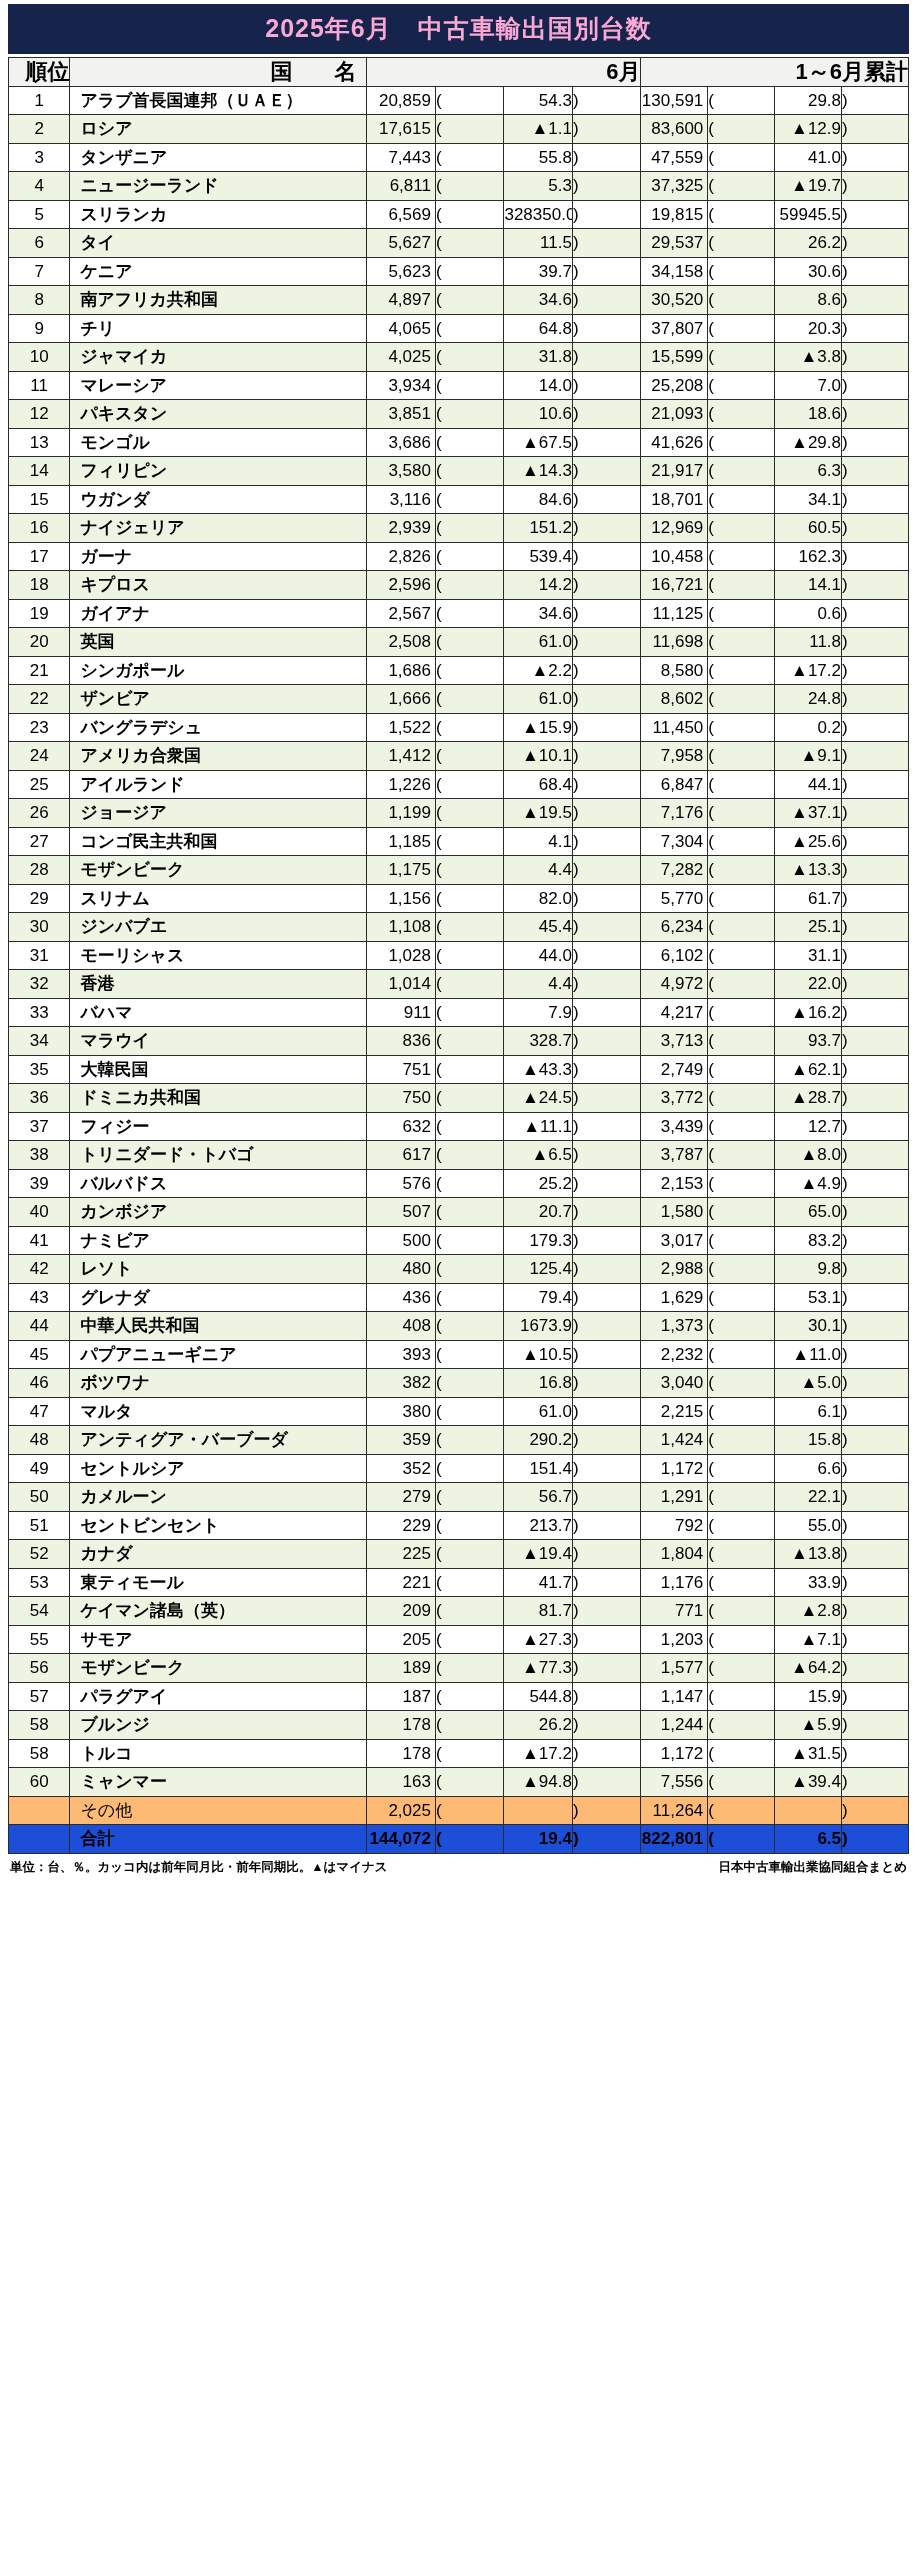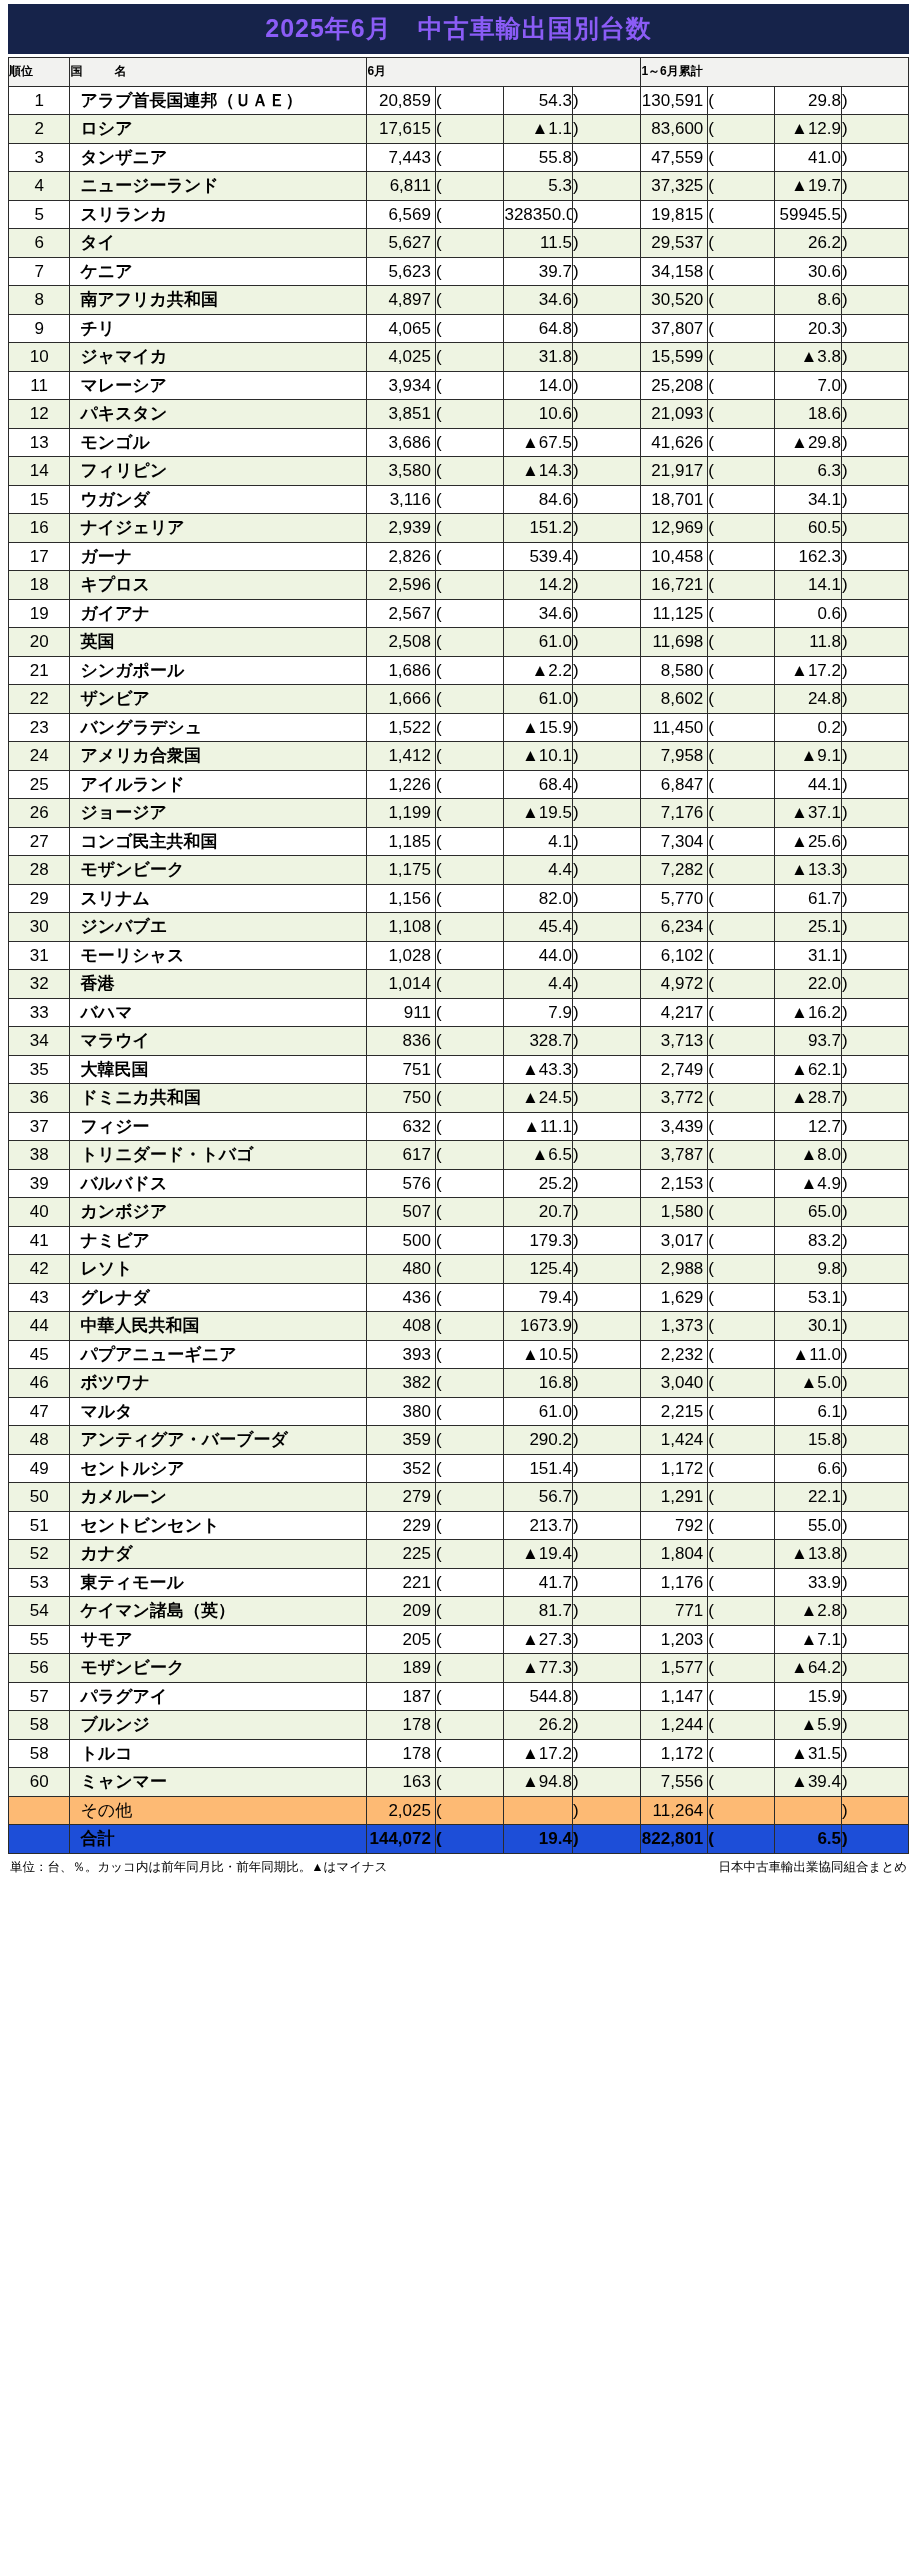"2025年6月 中古車輸出国別台数" .title-bar { color: #8b5cf6 -> #f9a8d4 }
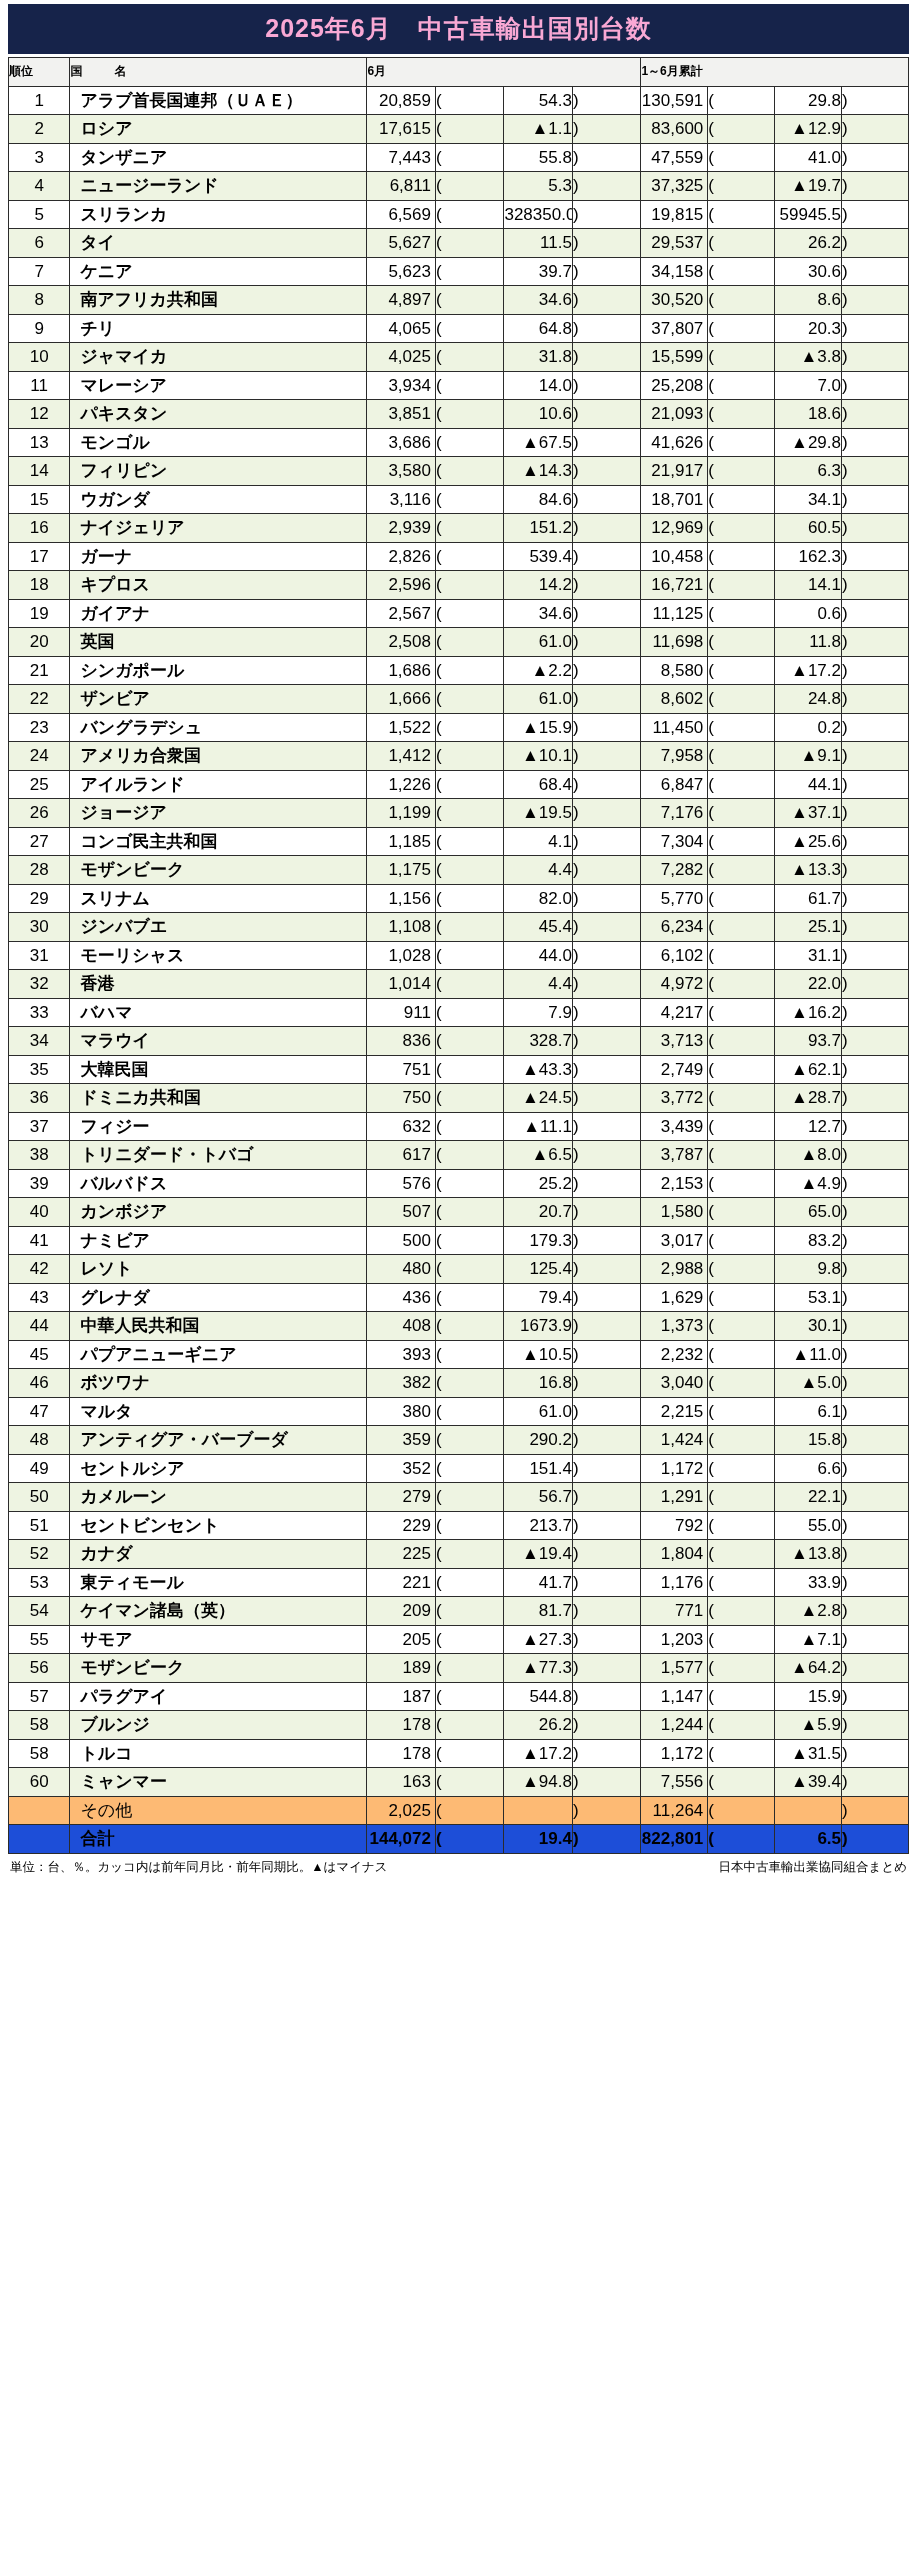"順位" thead th { font-size: 12px -> 22px; text-align: left -> right }
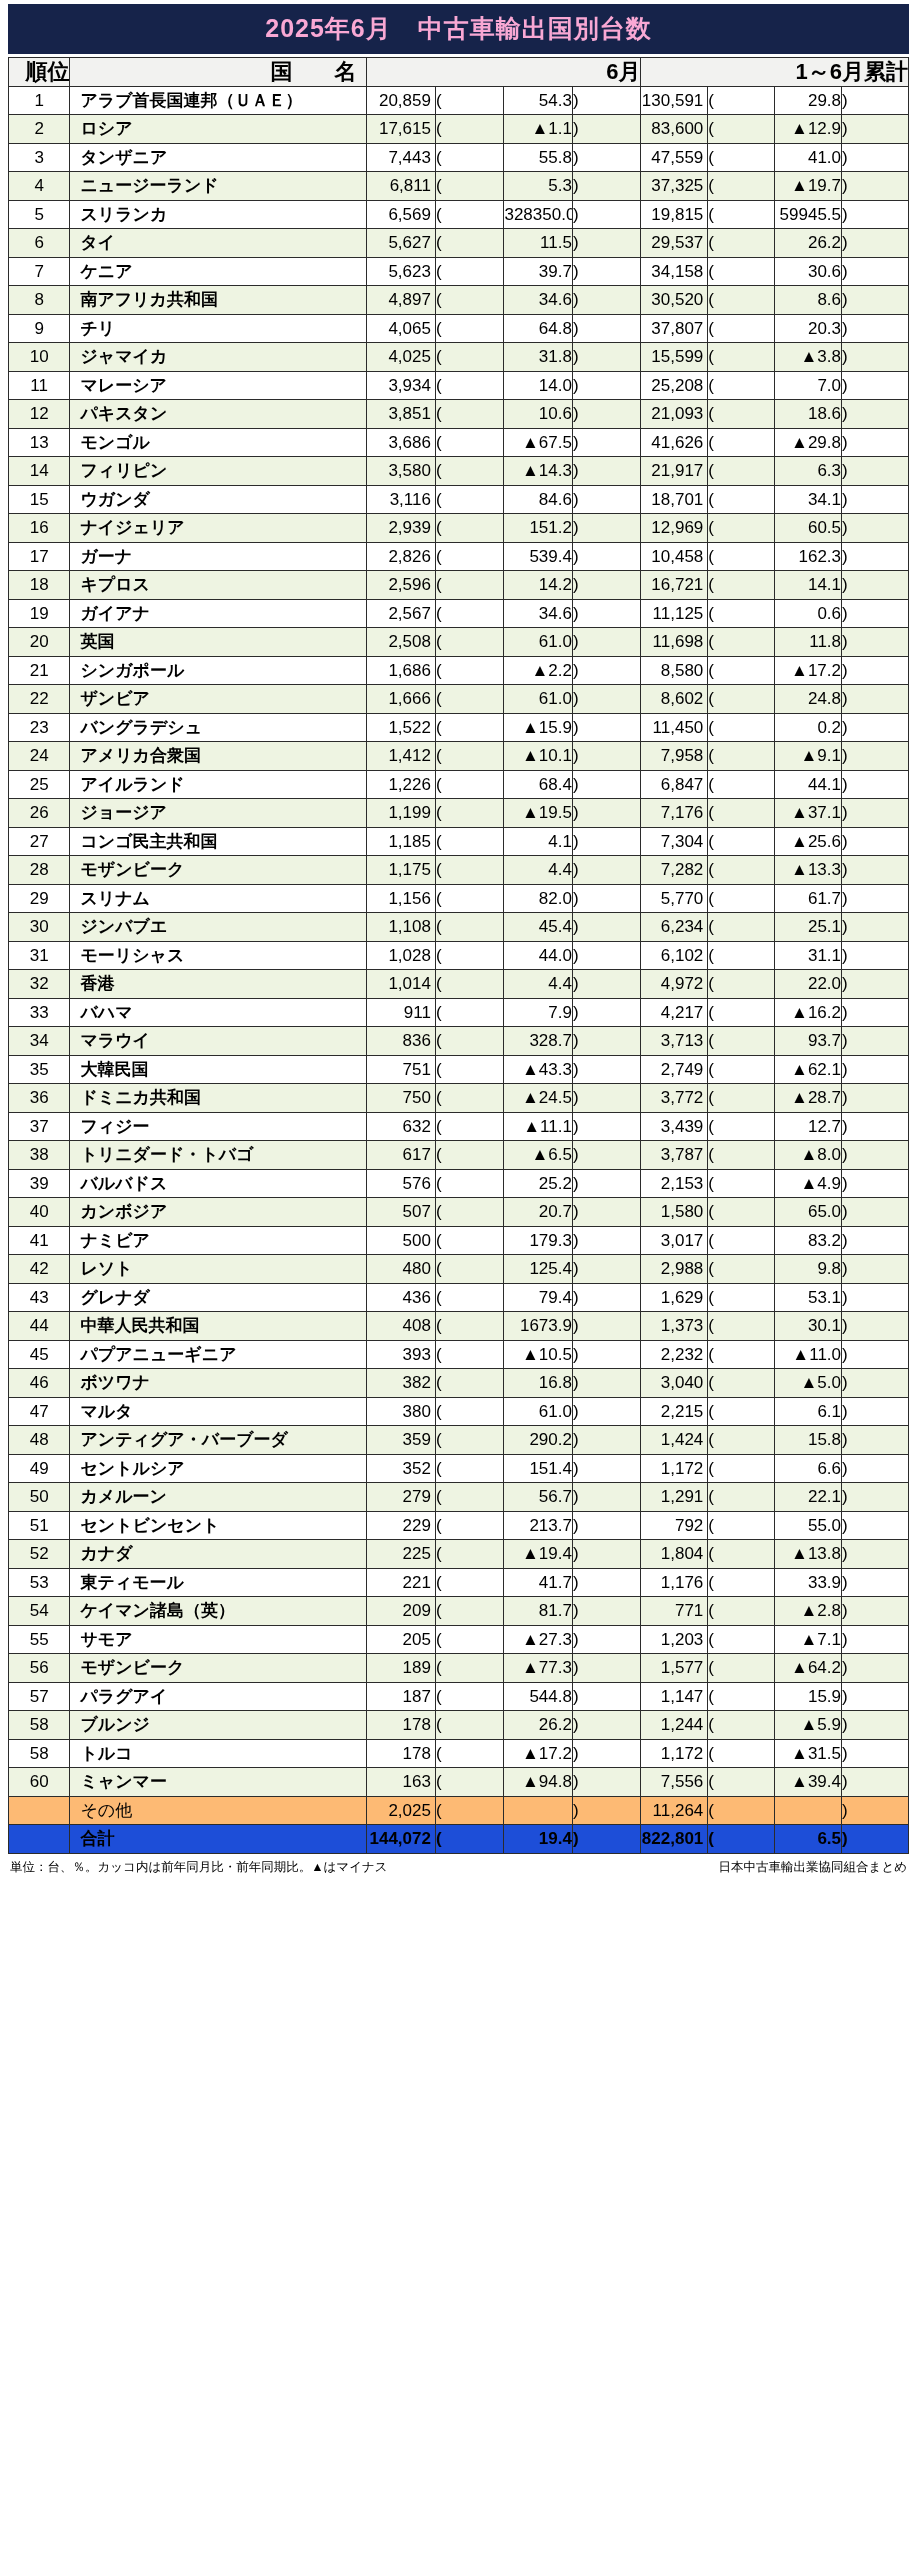"単位：台、％。カッコ内は前年同月比・前年同期比。▲はマイナス" .footer { font-weight: none -> bold }
